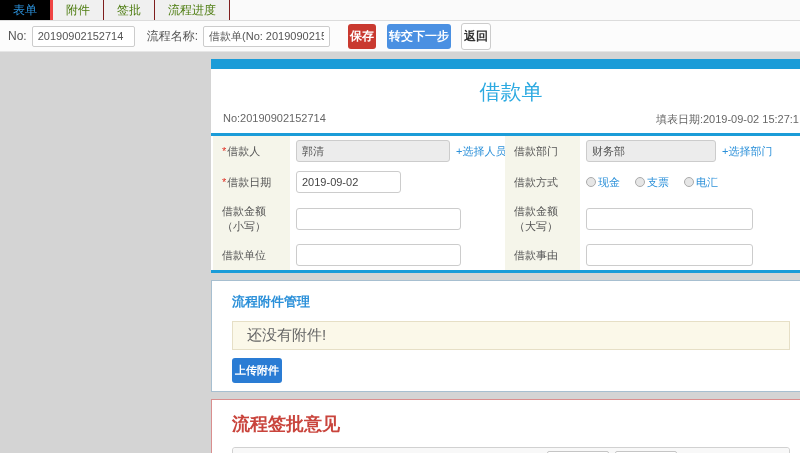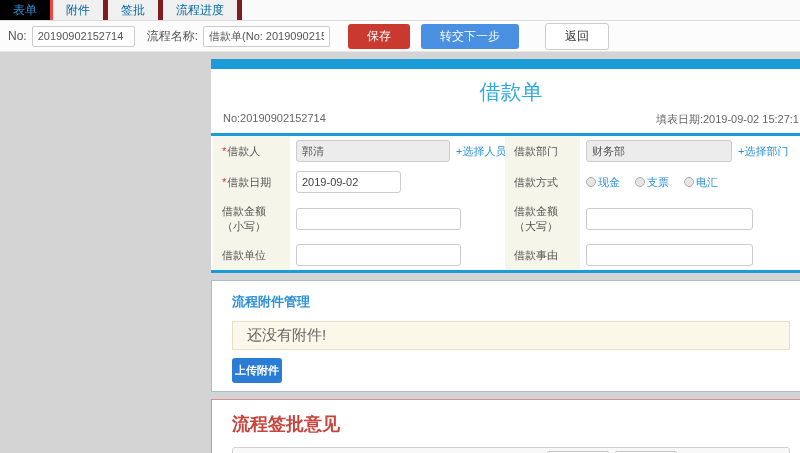"附件" .tab { border-right: 5px solid #7f1d1d -> 1px solid #7f1d1d; color: #0369a1 -> #4d7c0f }
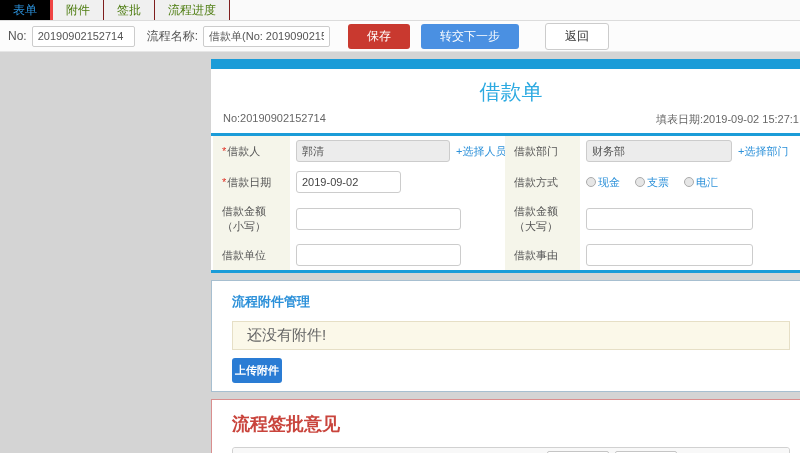"保存" .btn { font-weight: normal -> bold; padding: 4px 19px -> 4px 2px }
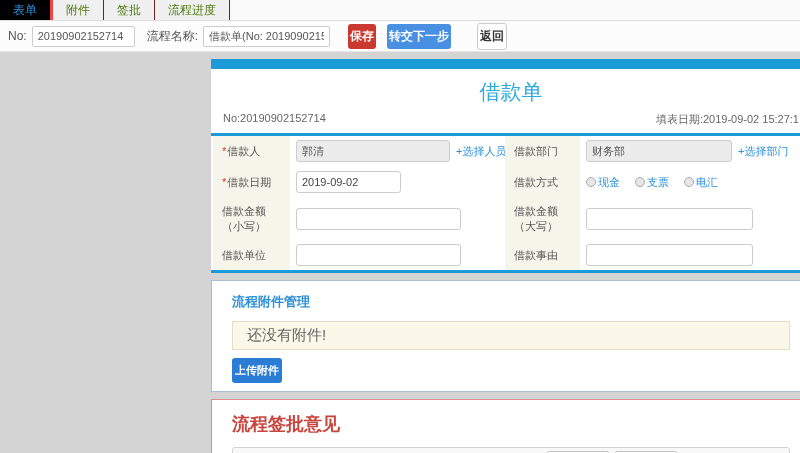"返回" .btn-back { margin-left: 26px -> 10px }
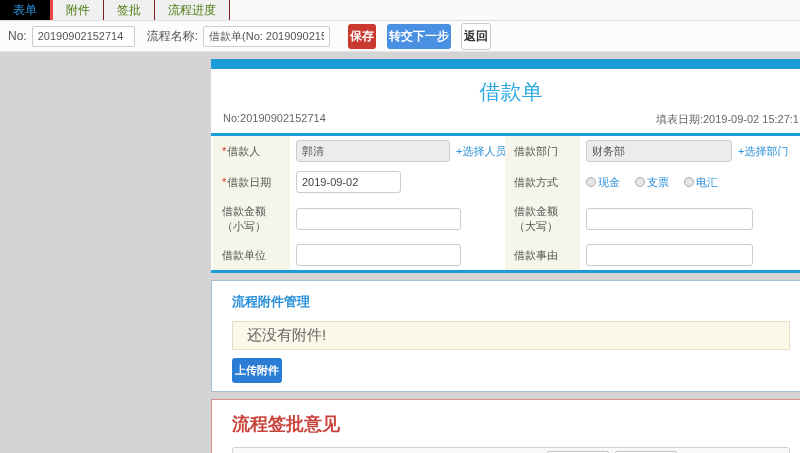"财务部" input.inp { width: 146px -> 130px }
